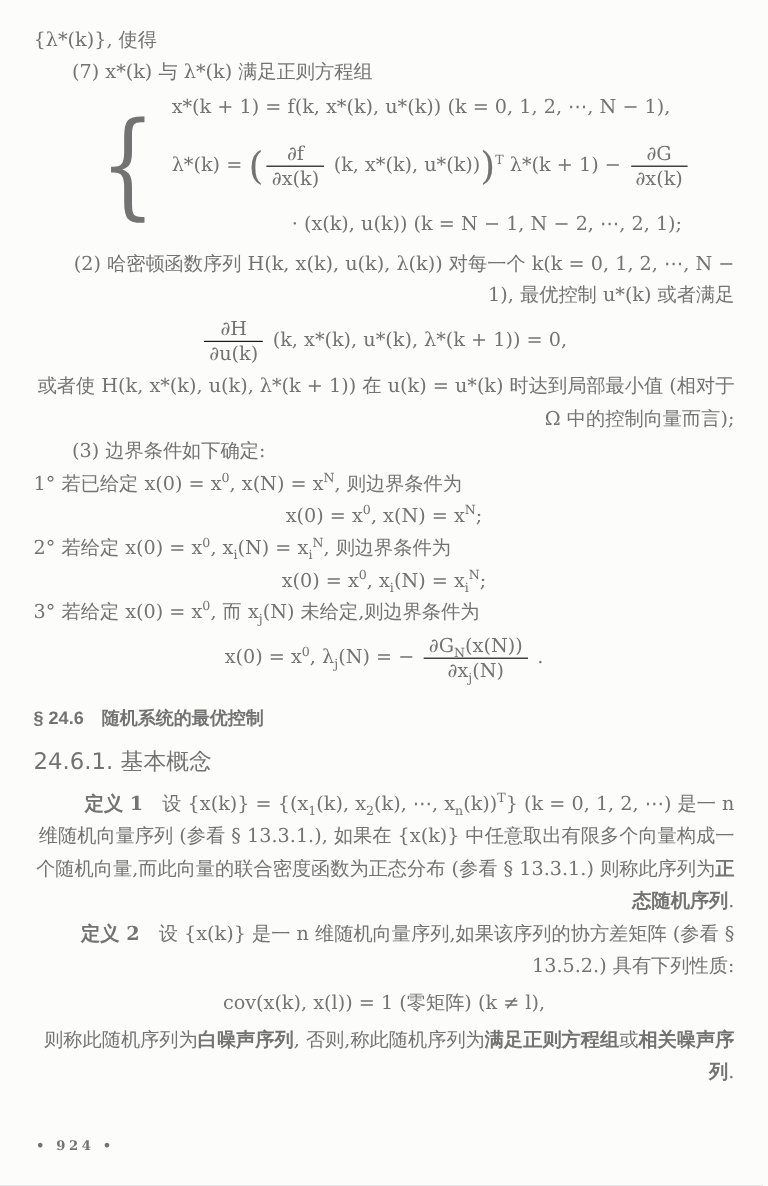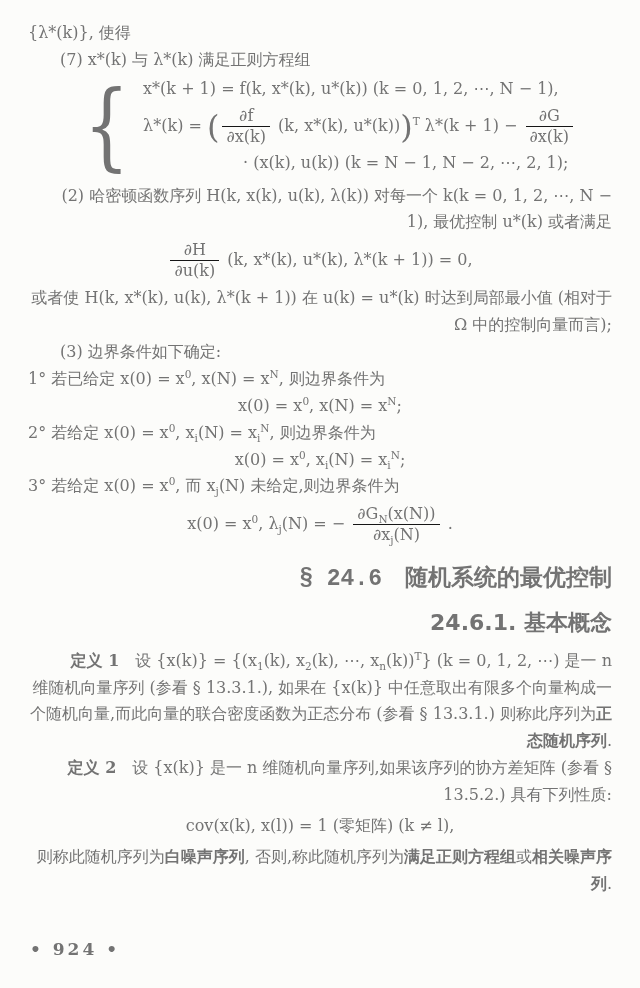"x*(k + 1) = f(k," .syslines { gap: 3px -> 15px }
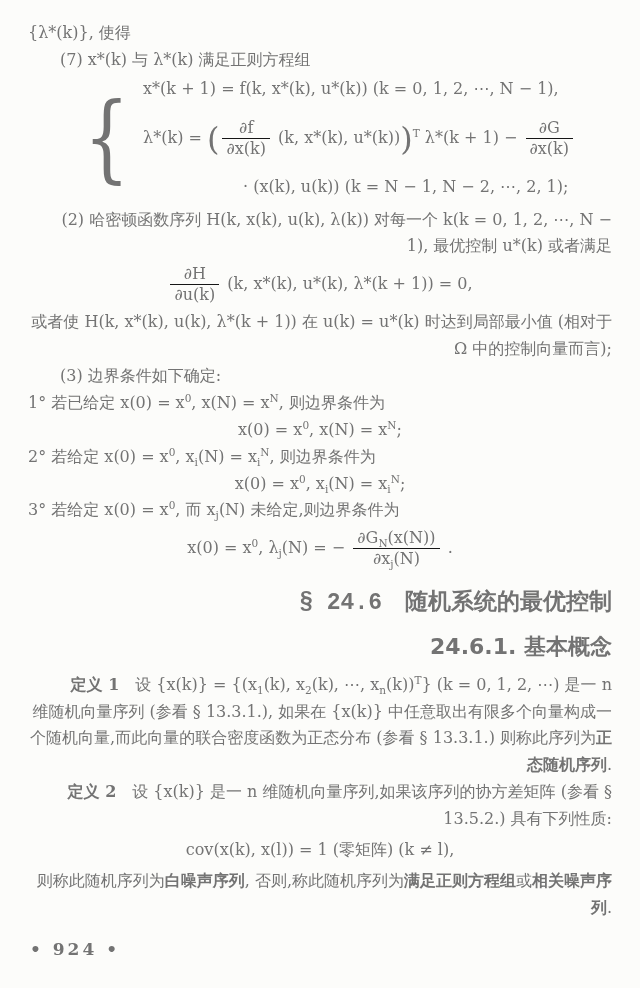"§ 24.6 随机系统的最优控制" .section-heading { font-family: Liberation Mono, monospace -> Liberation Sans, sans-serif; font-size: 23px -> 15px; text-align: right -> left }
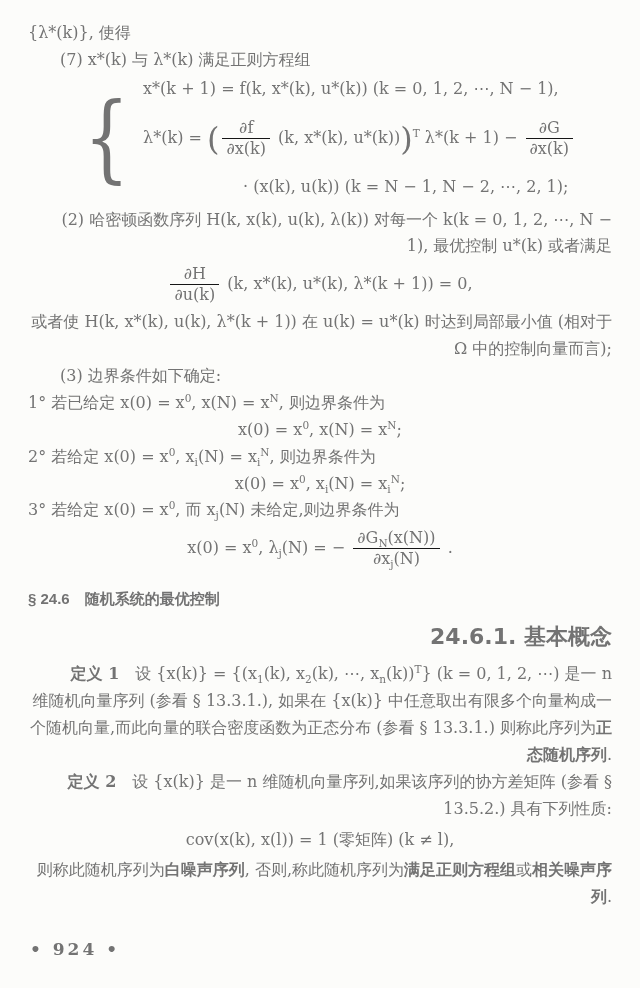"24.6.1. 基本概念" .subsection-heading { font-size: 22px -> 19px; font-weight: bold -> normal; text-align: right -> none }
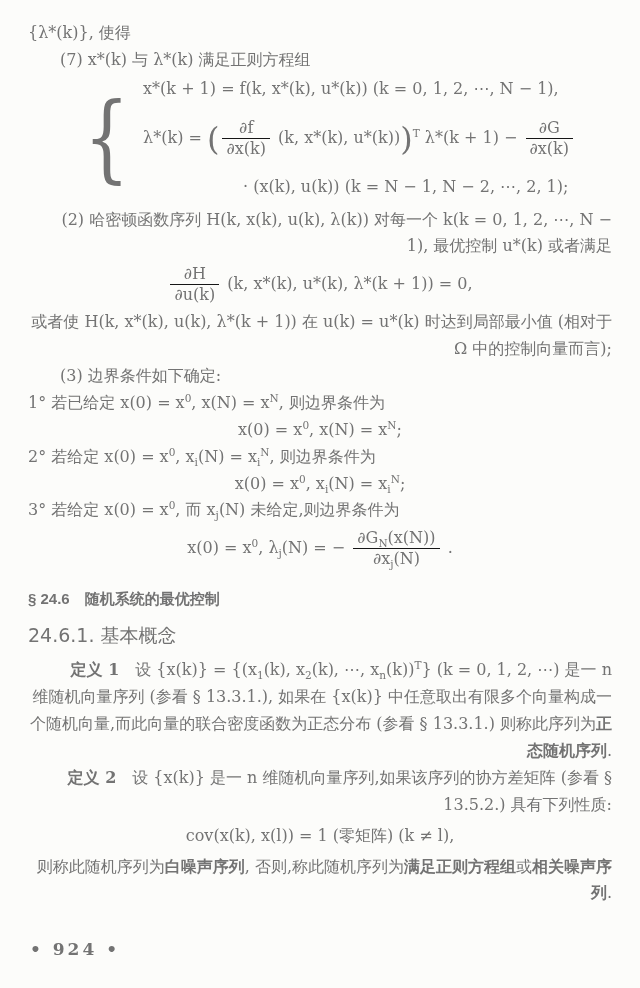"• 924 •" .page-number { font-size: 17px -> 11px }
